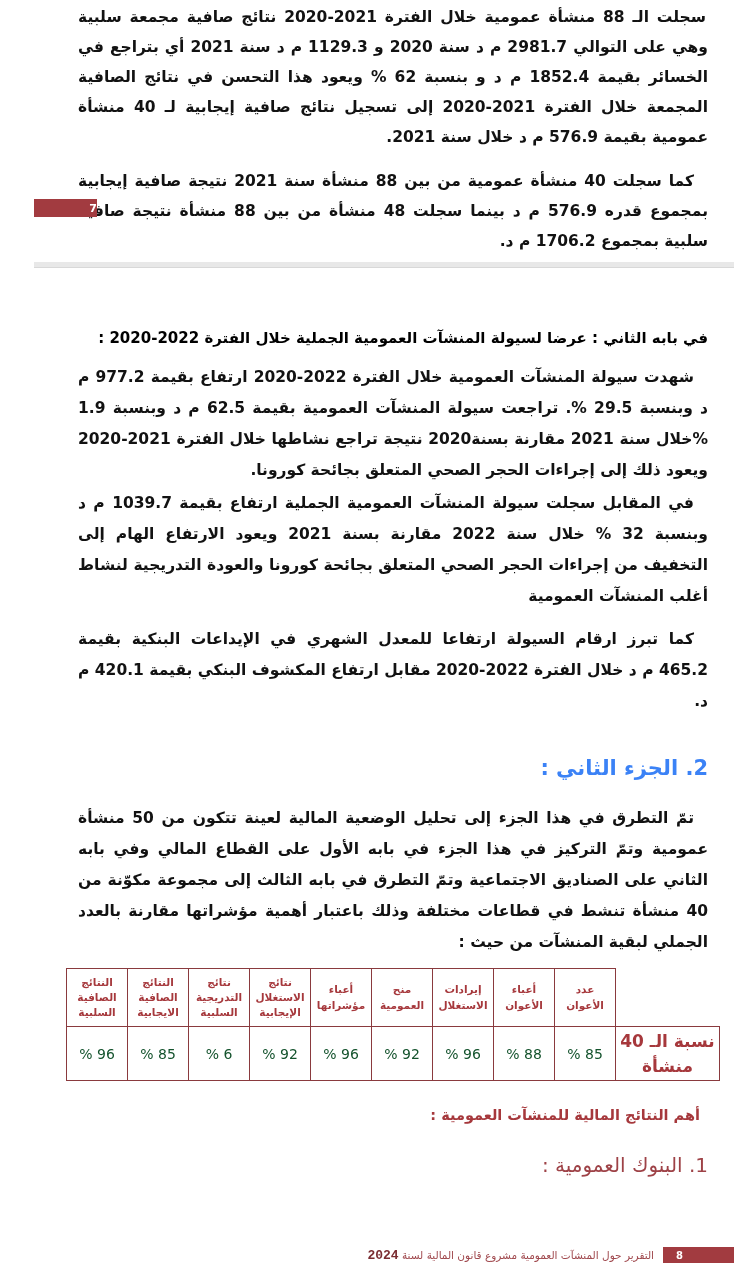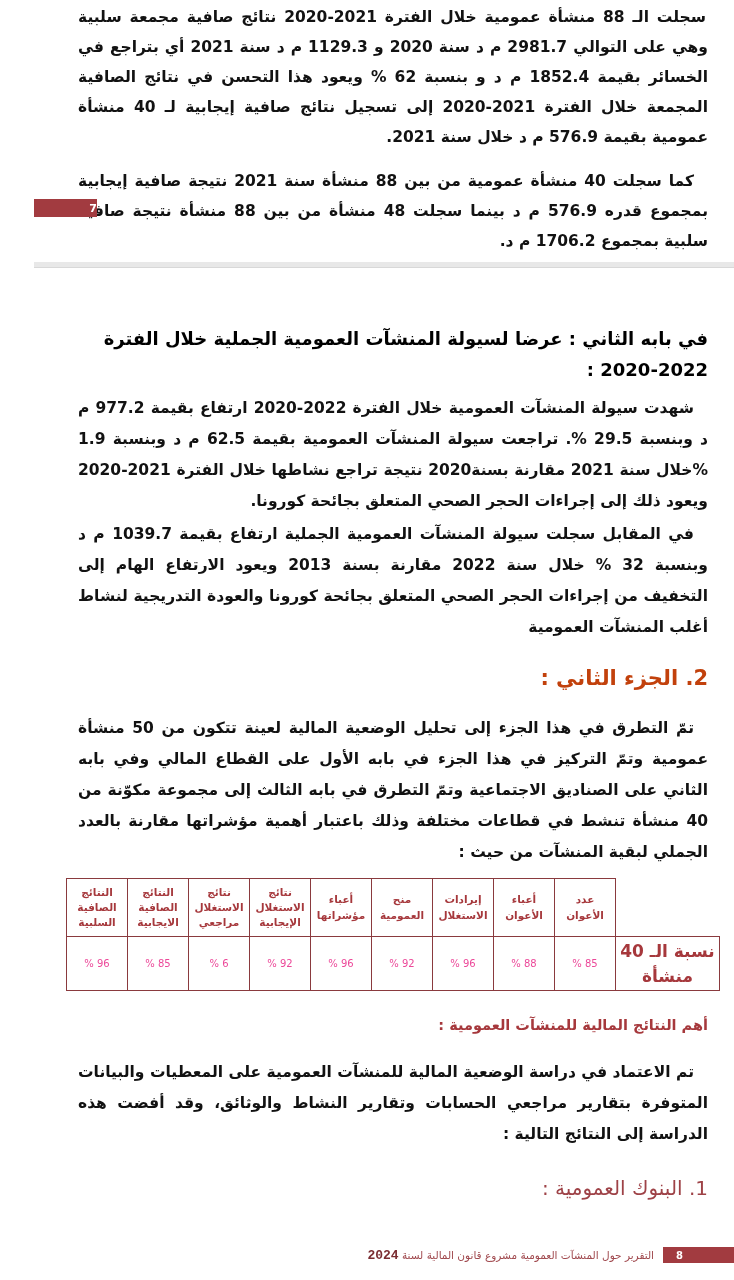"في بابه الثاني : عرضا" .h-black { font-size: 18px -> 15px }
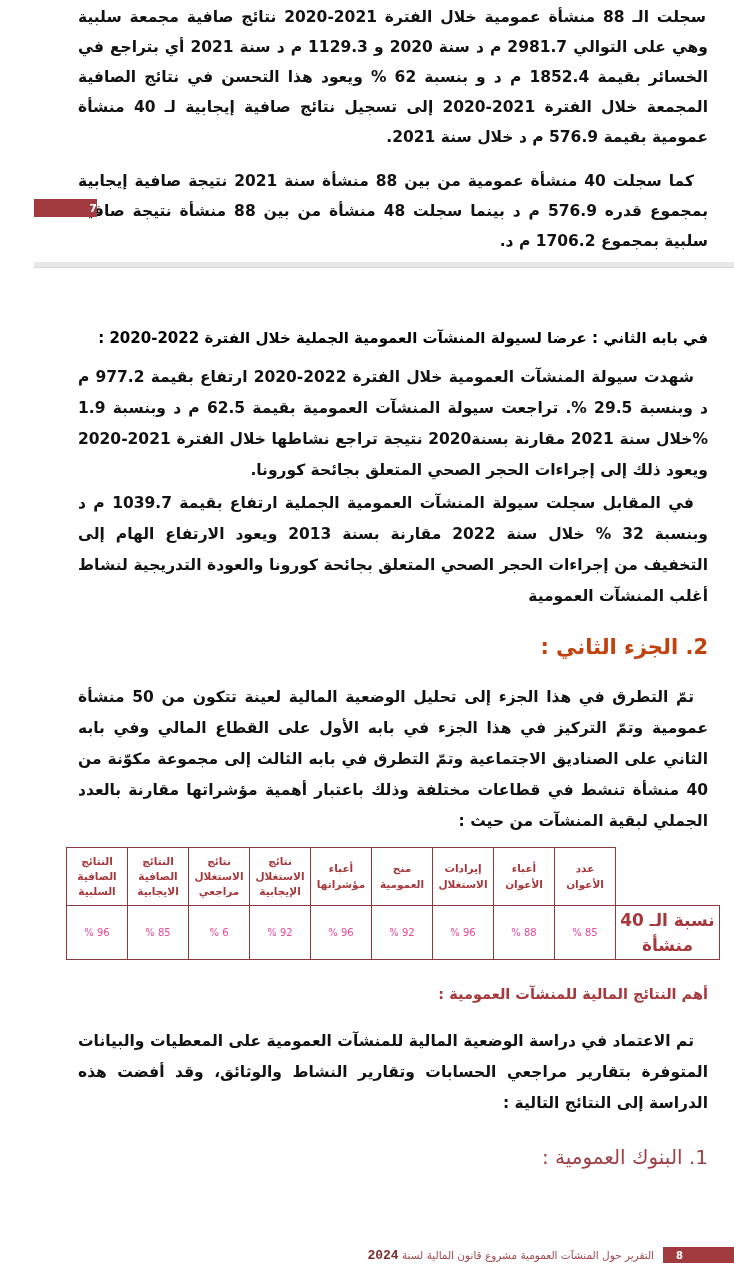"في المقابل سجلت سيولة المنشآت" p.body { text: 2013 -> 2021 }
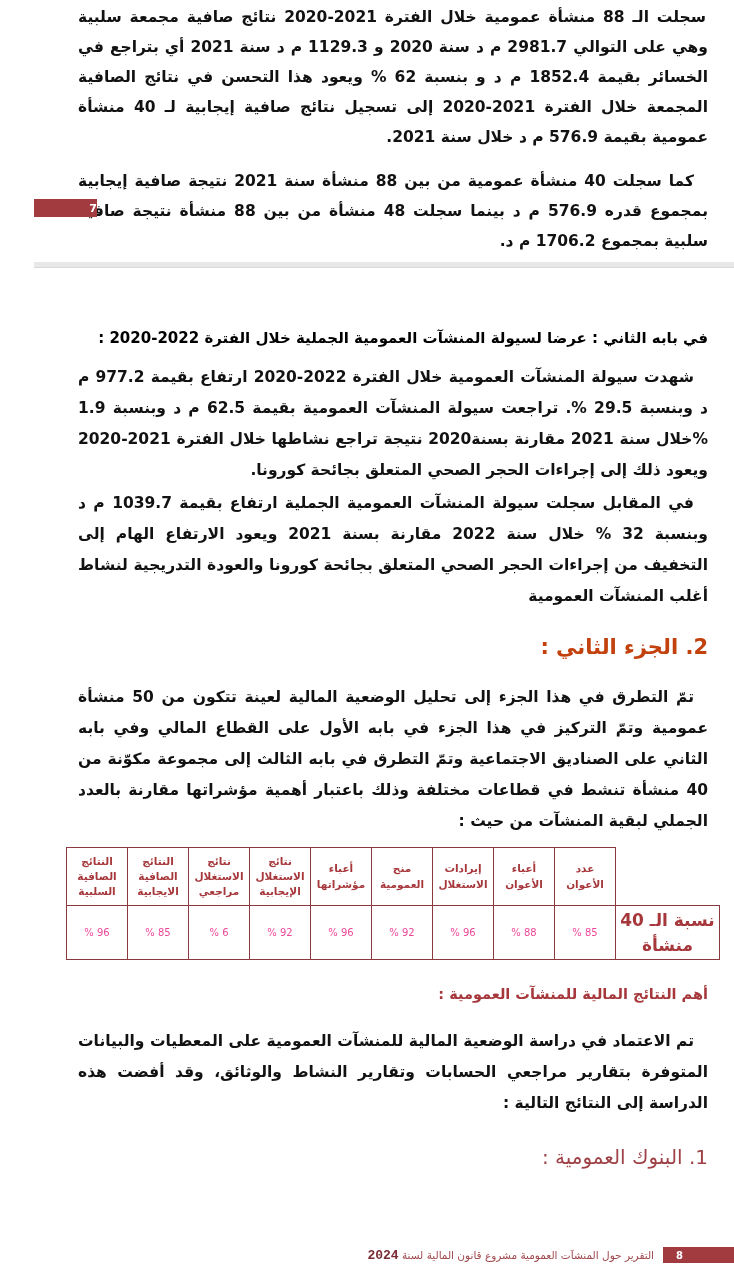"كما تبرز ارقام السيولة ارتفاعا" p.body { html: none -> <p>كما تبرز ارقام السيولة ارتفاعا للمعدل الشهري في الإيداعات البنكية بقيمة 465.2 م د خلال الفترة 2022-2020 مقابل ارتفاع المكشوف البنكي بقيمة 420.1 م د.</p> }
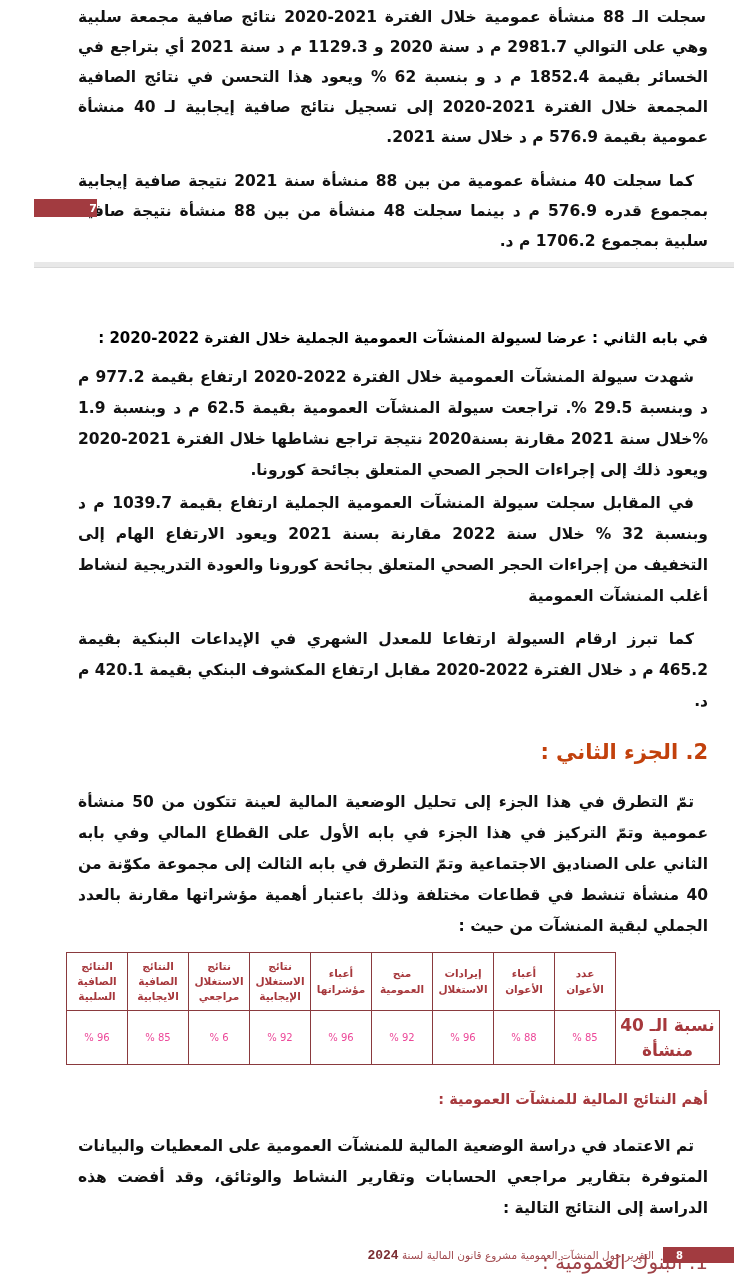"2. الجزء الثاني :" .h-red { color: #c2410c -> #3b82f6; margin: 18px 0 0 -> 34px 0 0 }
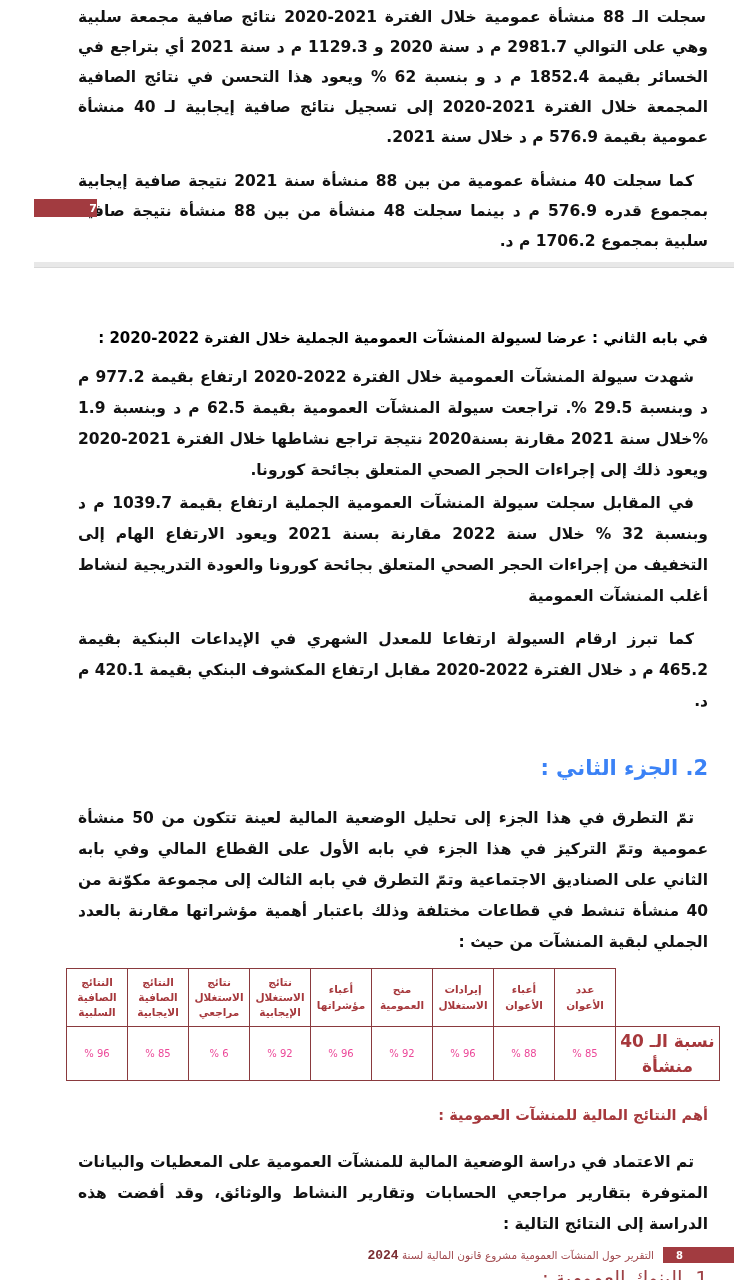"نتائج الاستغلال مراجعي" th { text: الاستغلال مراجعي -> التدريجية السلبية }
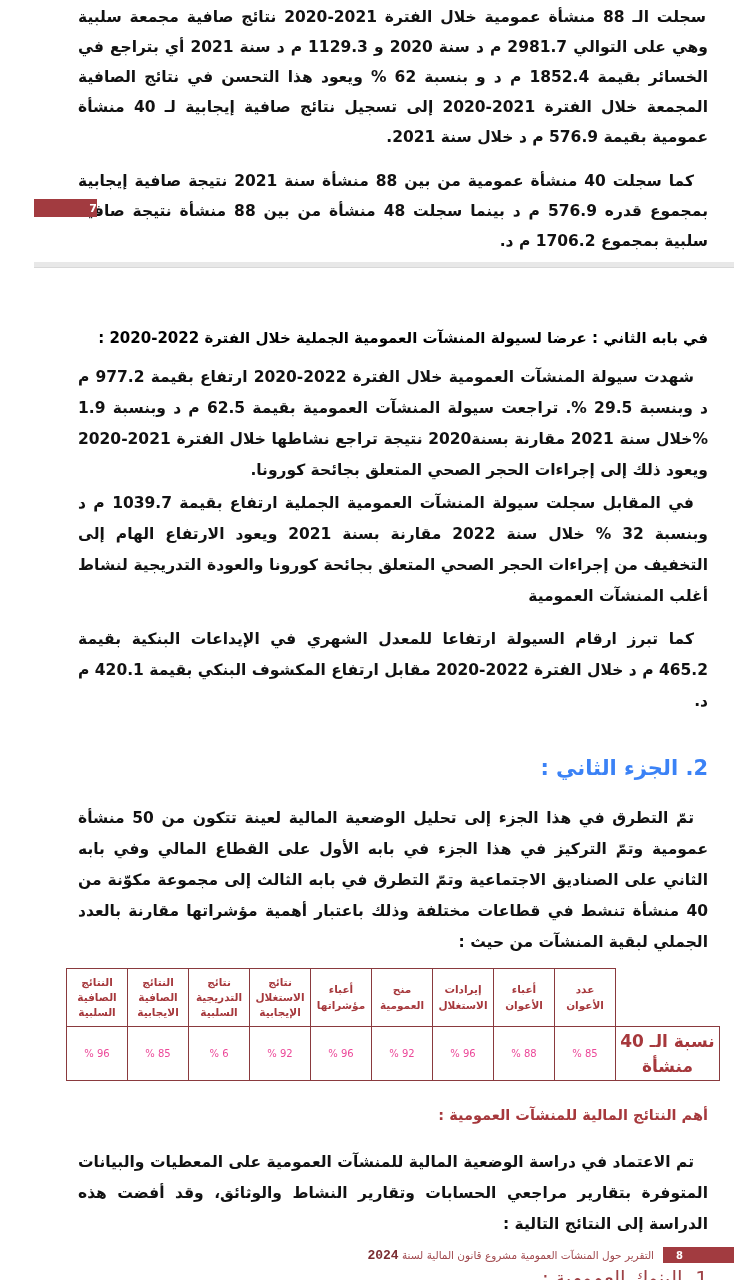"96 %" .ratio-table td.val { color: #ec4899 -> #14532d; font-size: 10px -> 14px }
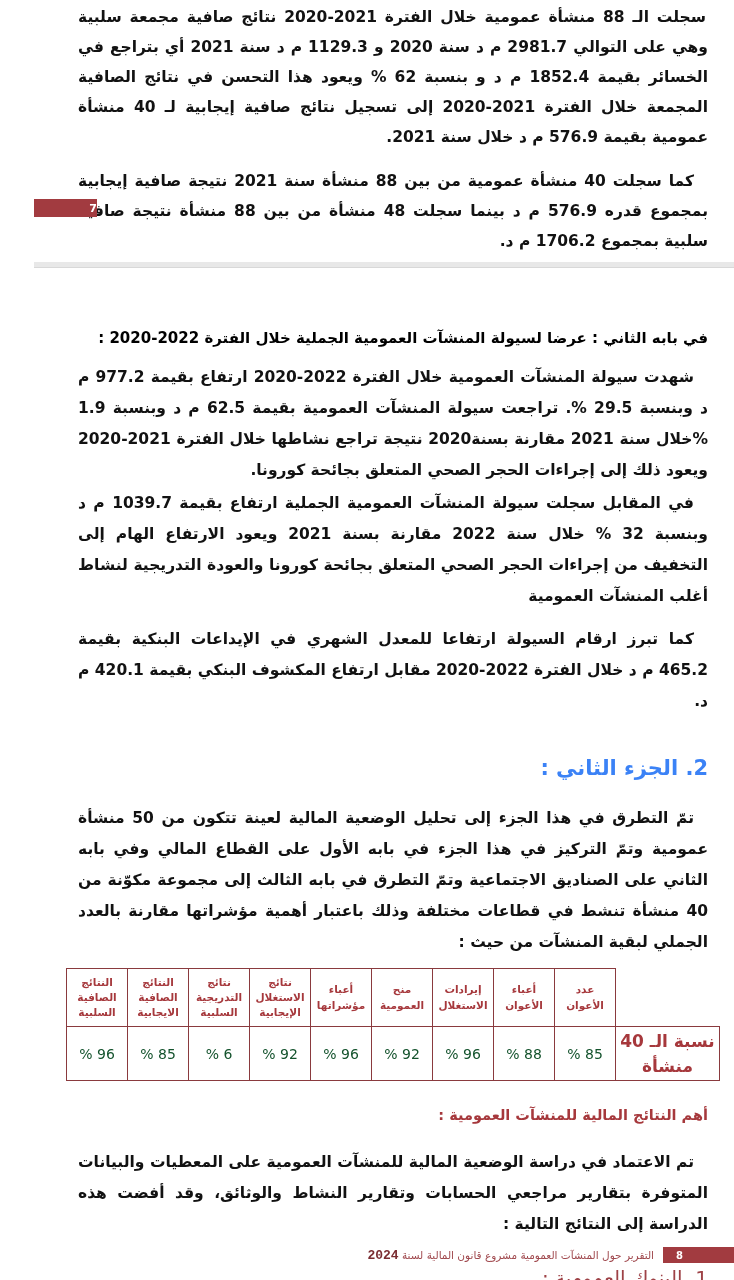"أهم النتائج المالية للمنشآت العمومية" .h-red-sm { margin: 22px 0 0 -> 22px 8px 0 }
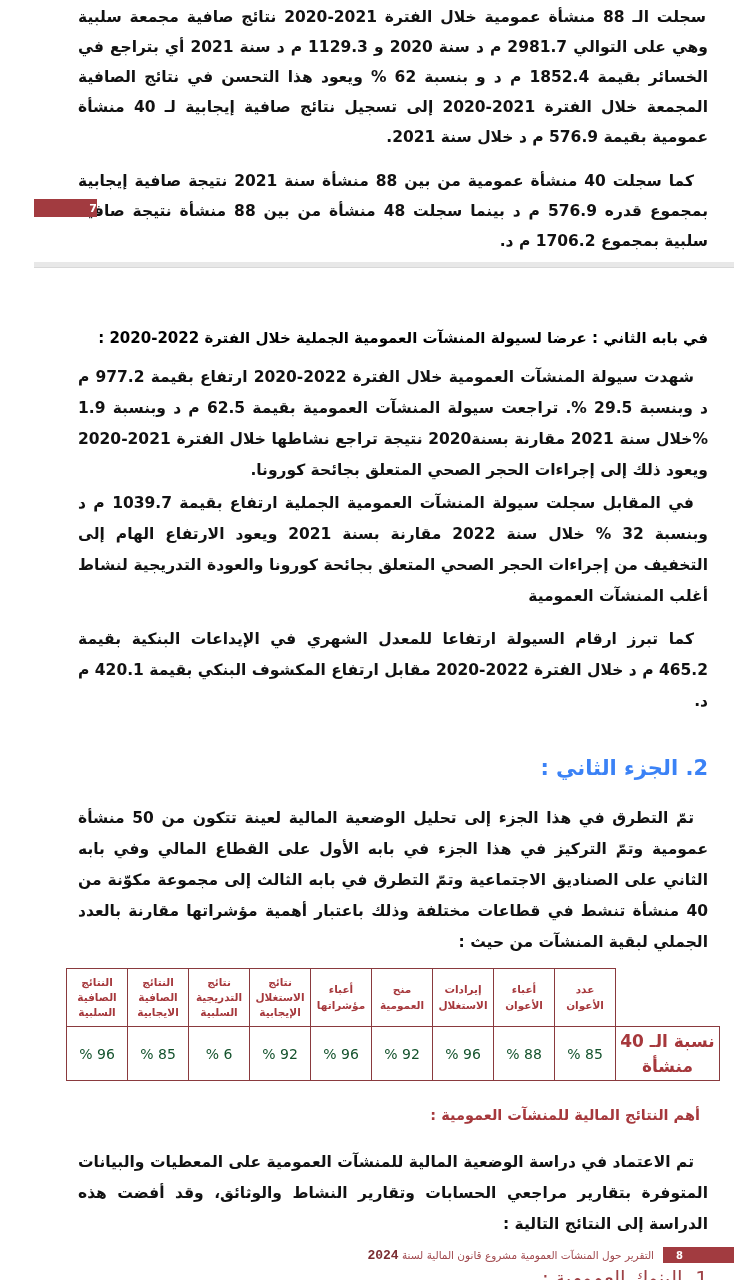"تم الاعتماد في دراسة الوضعية" p.body { html: <p>تم الاعتماد في دراسة الوضعية المالية للمنشآت العمومية على المعطيات والبيانات المتوفرة بتقارير مراجعي الحسابات وتقارير النشاط والوثائق، وقد أفضت هذه الدراسة إلى النتائج التالية :</p> -> none }
